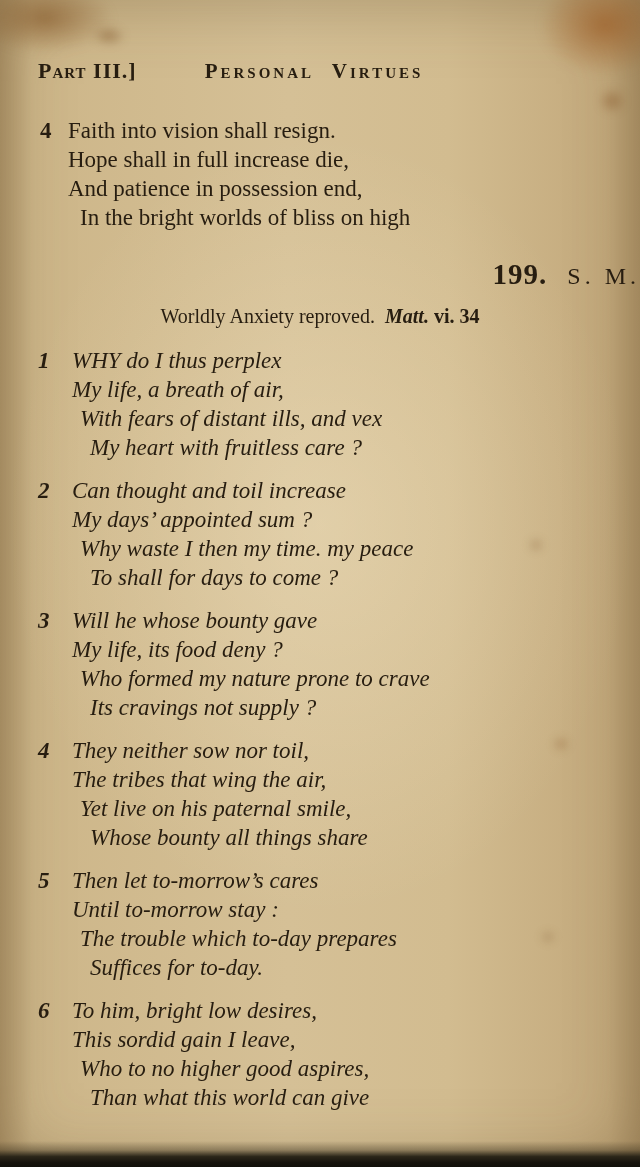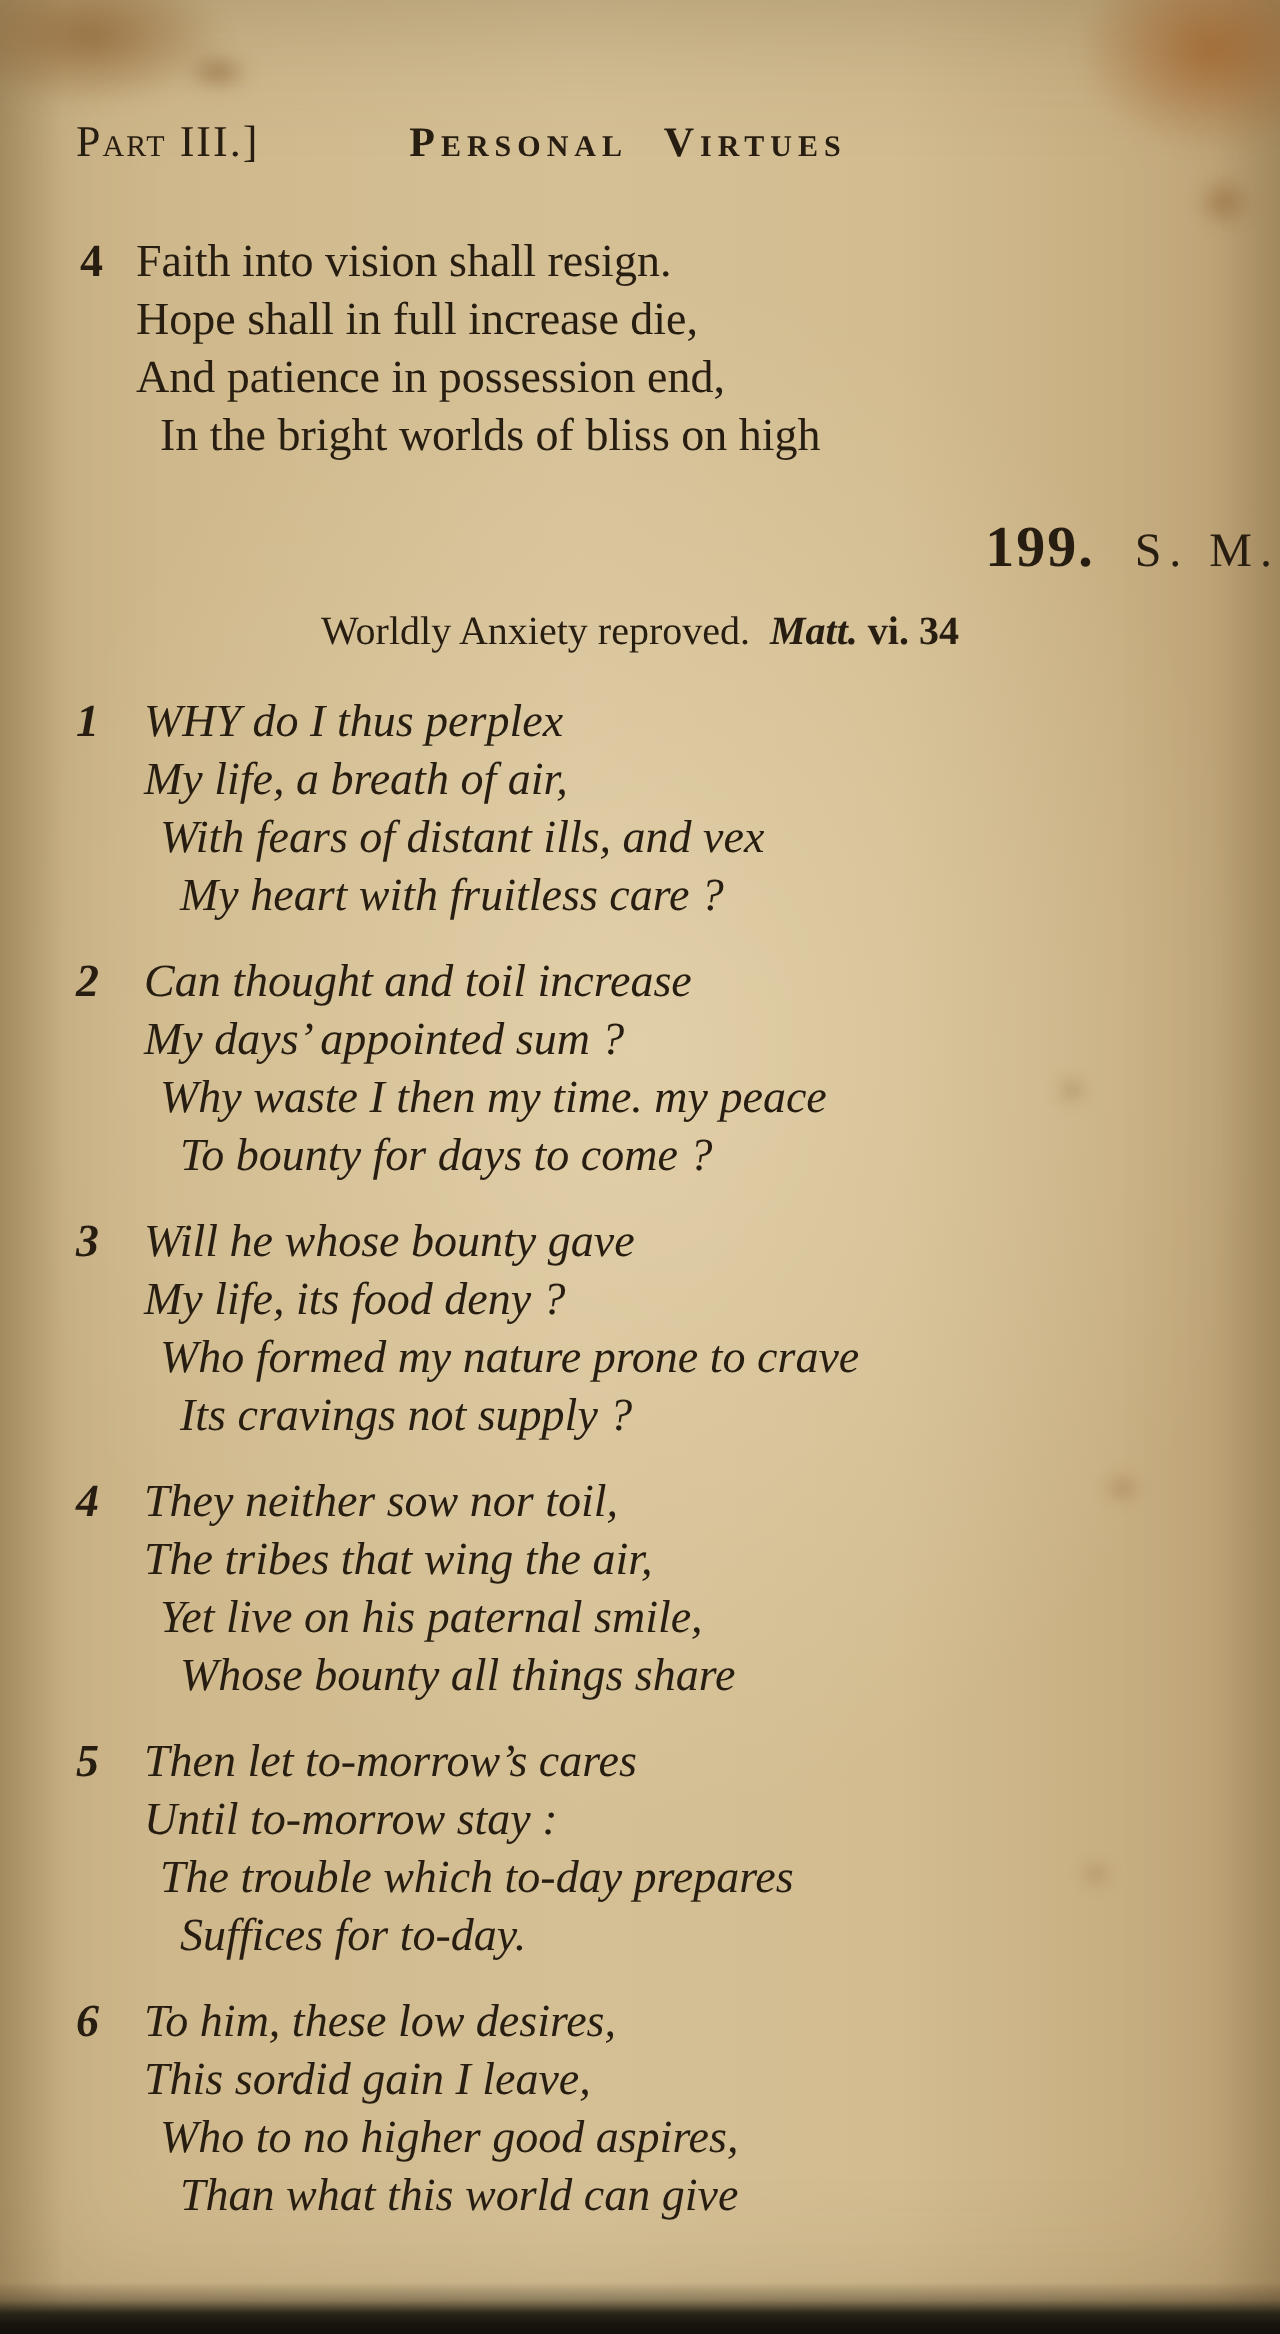"Part III.]" .part-label { font-weight: normal -> bold }
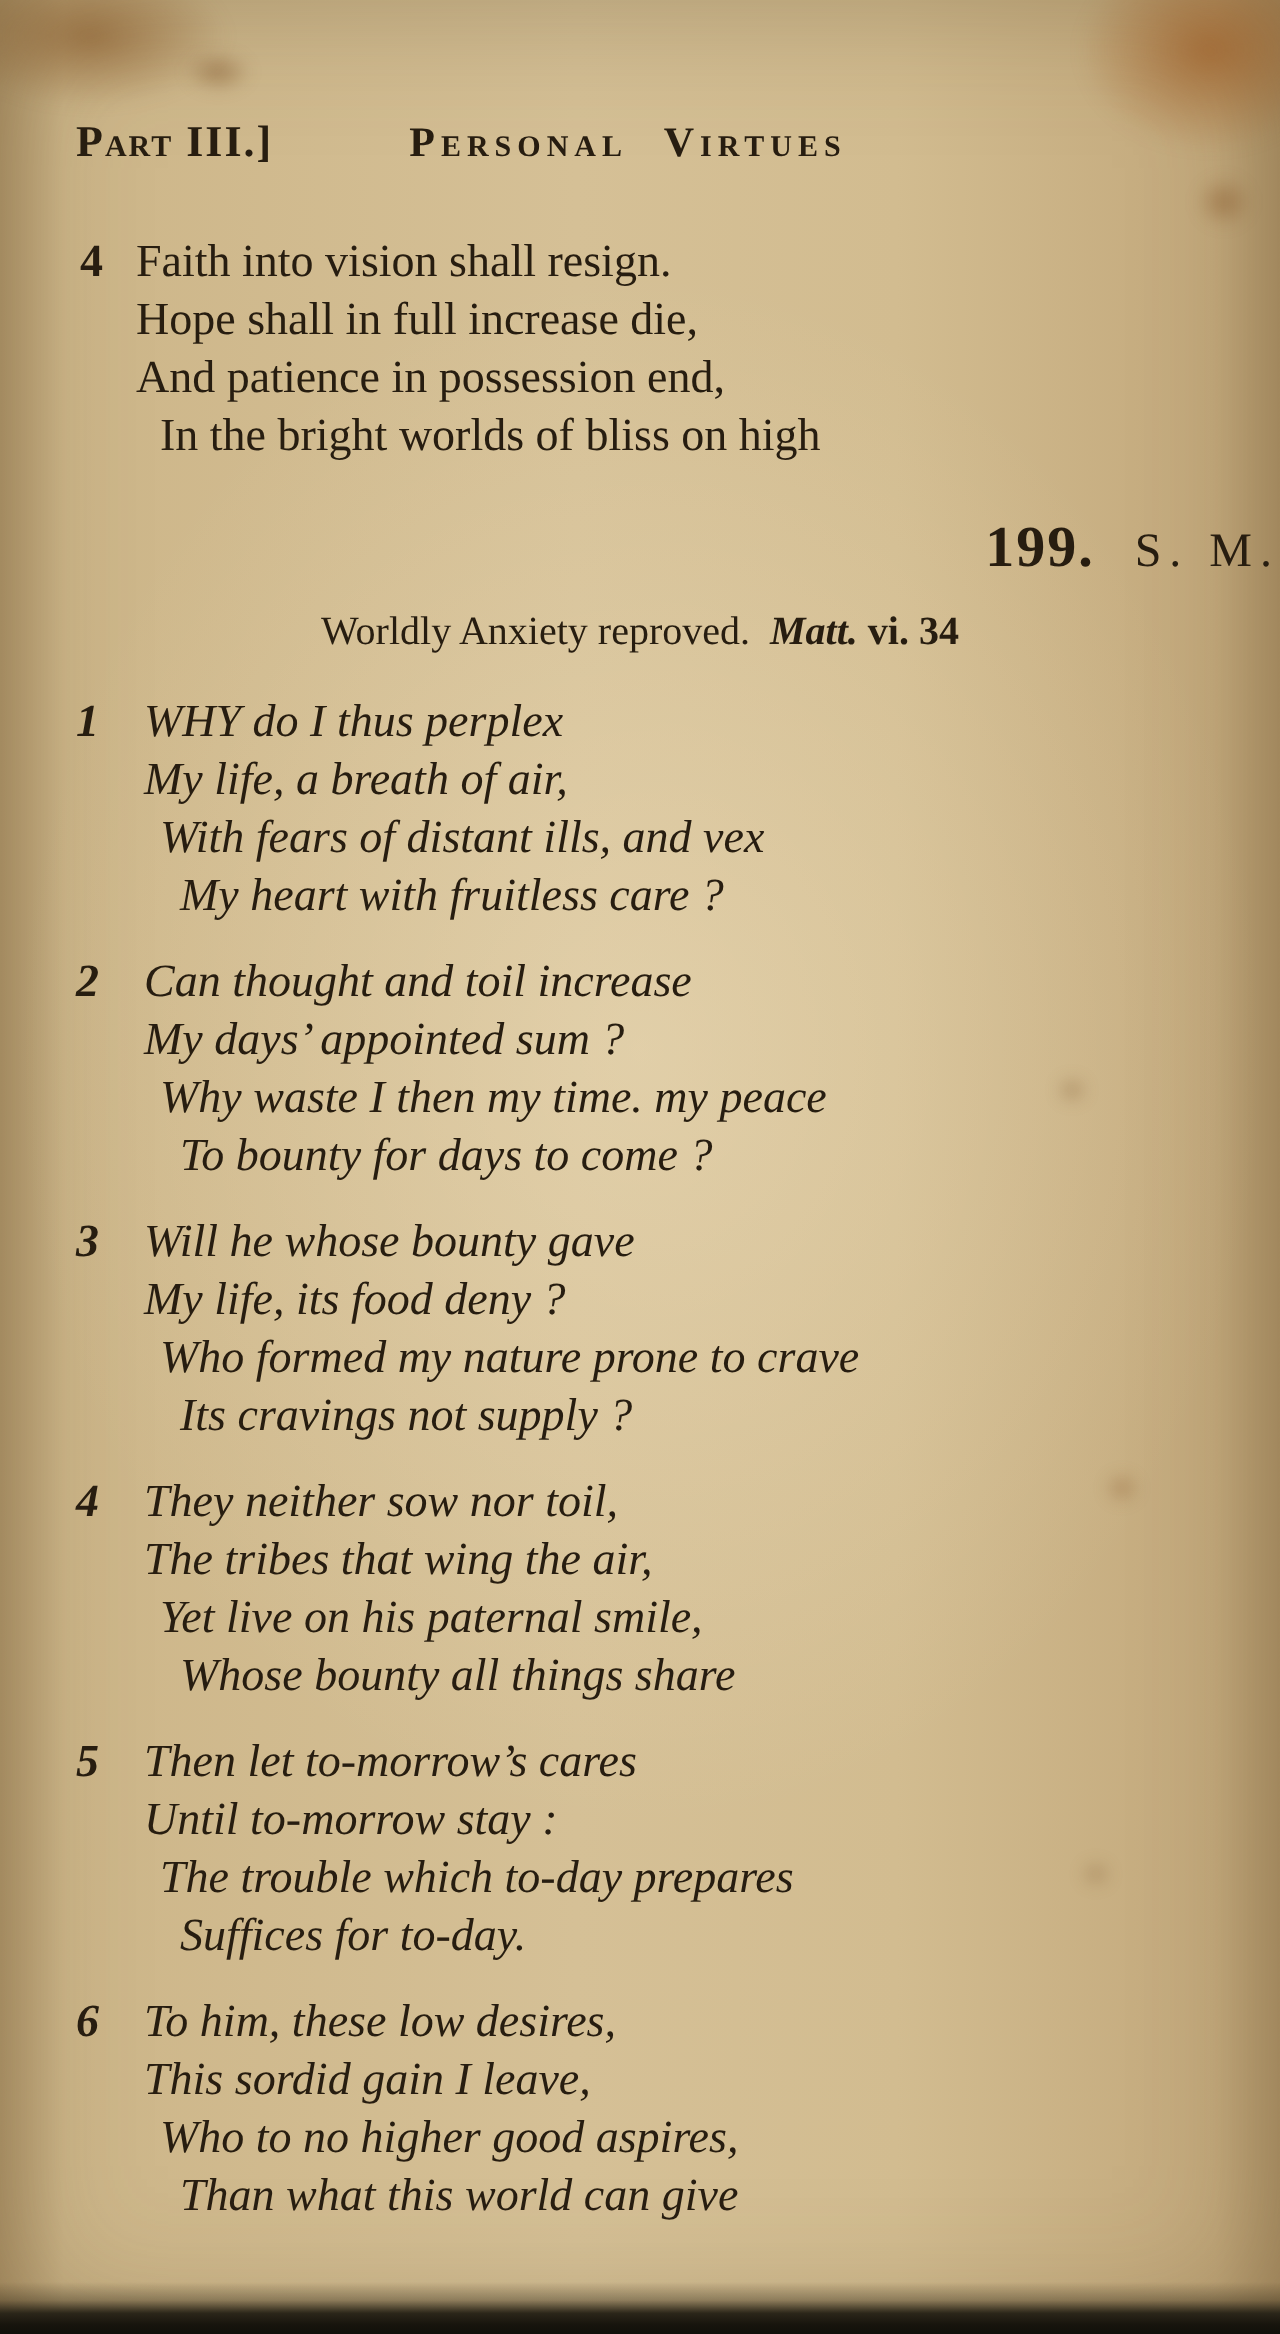"To bounty for days to" div.line { text: bounty -> shall }
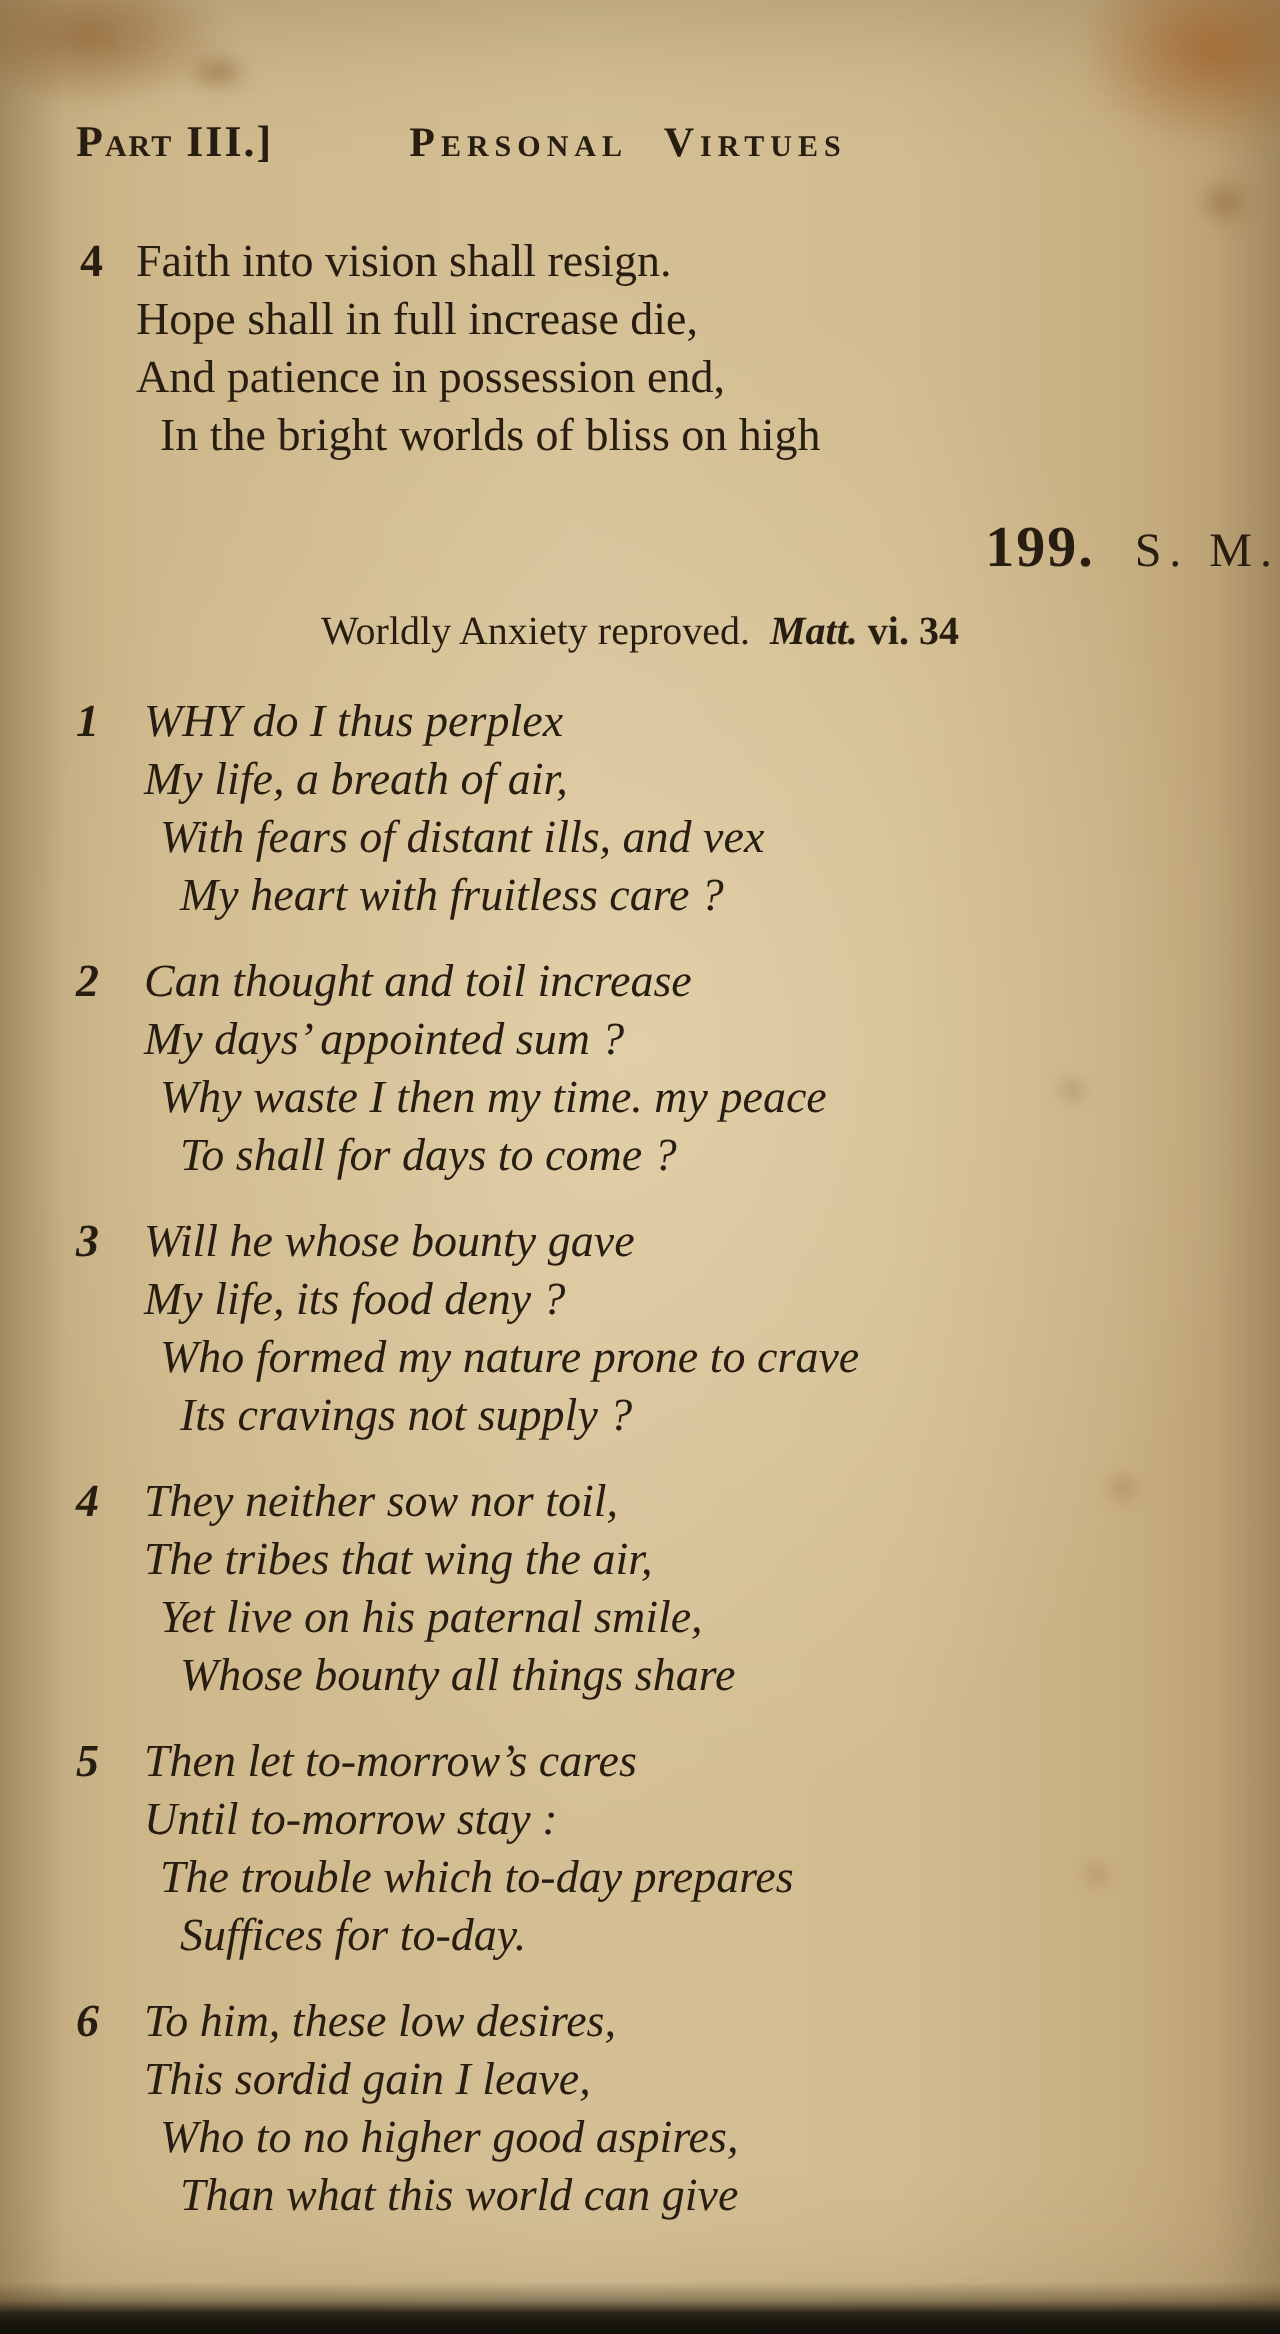"To him, these low desires," span { text: these -> bright }
